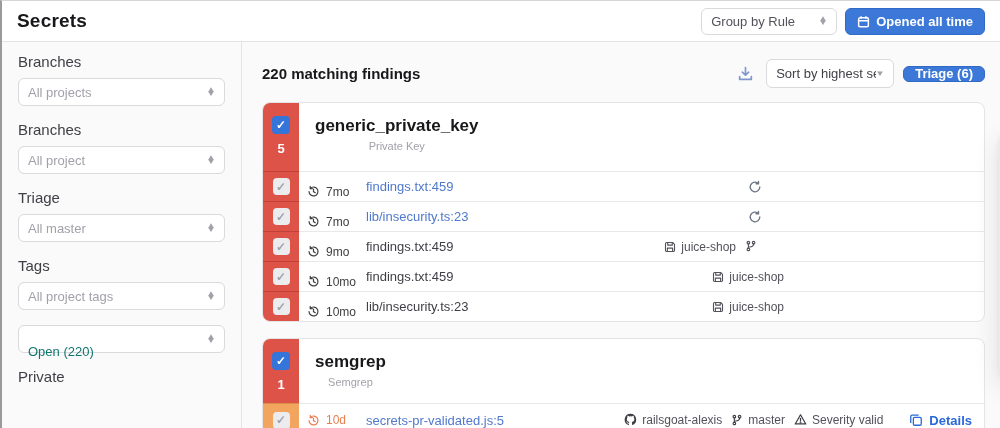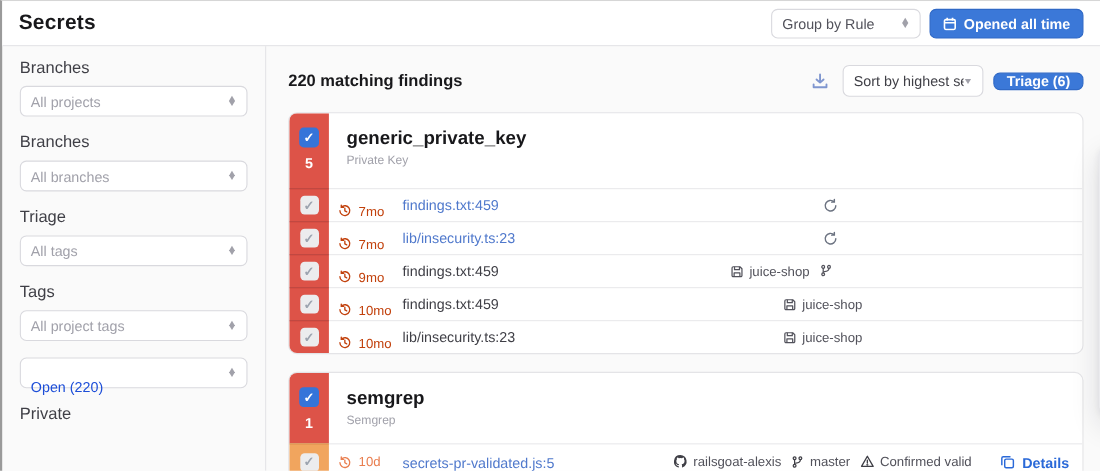"generic_private_key" .g-titles { text-align: none -> center }
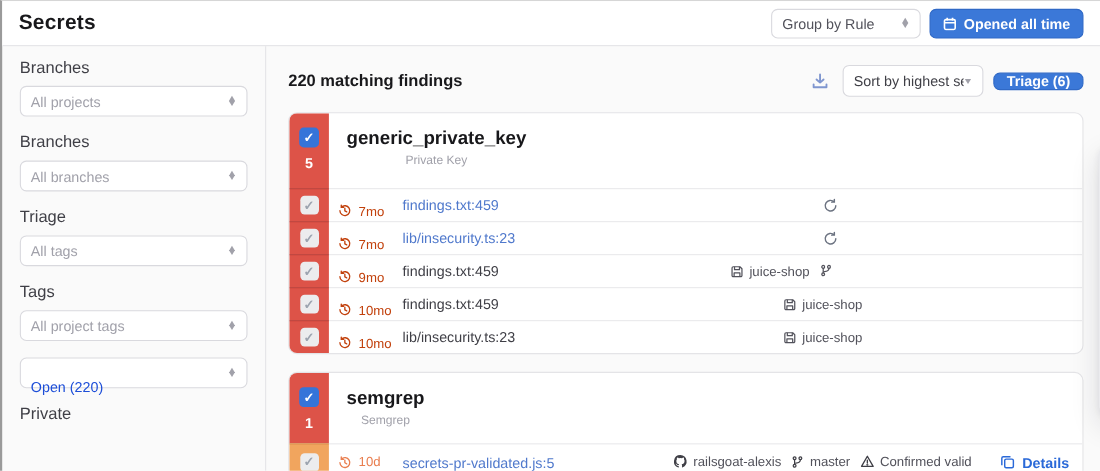"All branches" span.val { text: branches -> project }
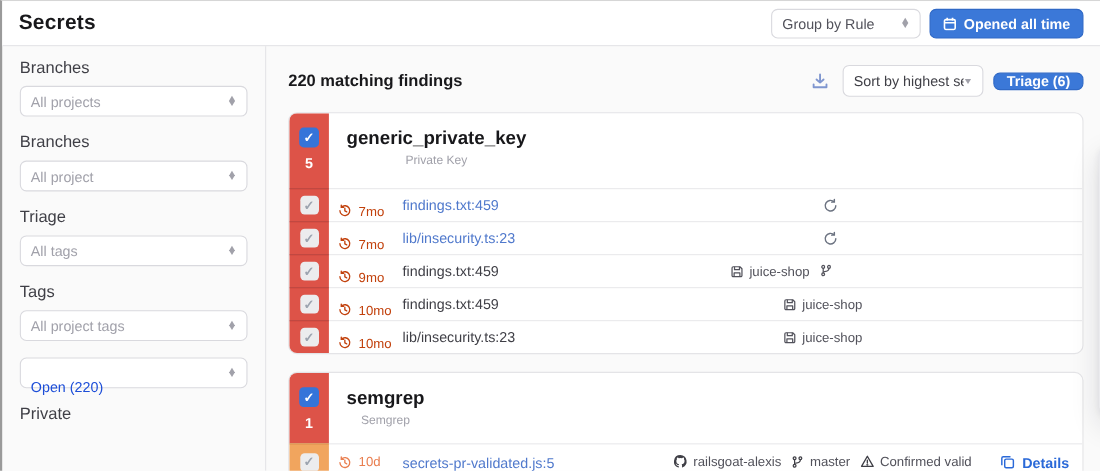"7mo" .c-red { color: #c2410c -> #404040 }
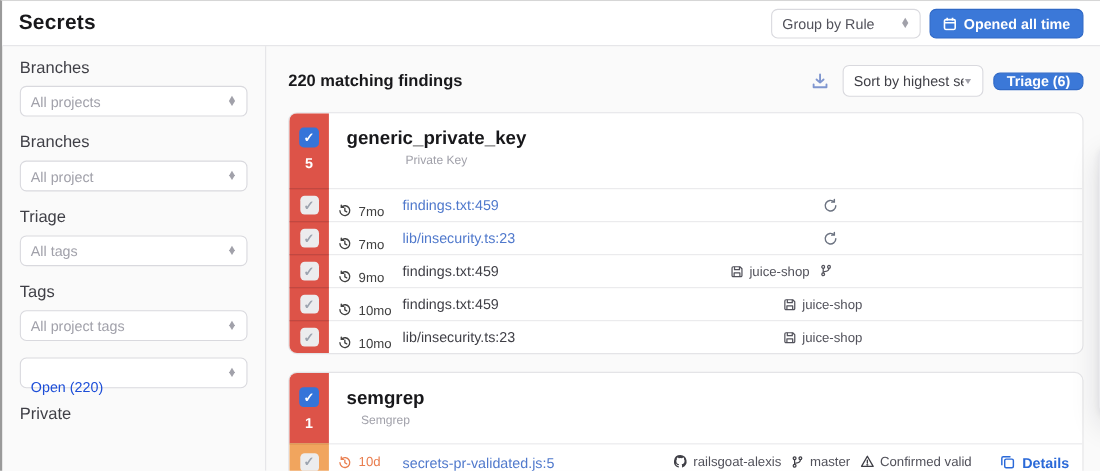"All tags" span.val { text: tags -> master }
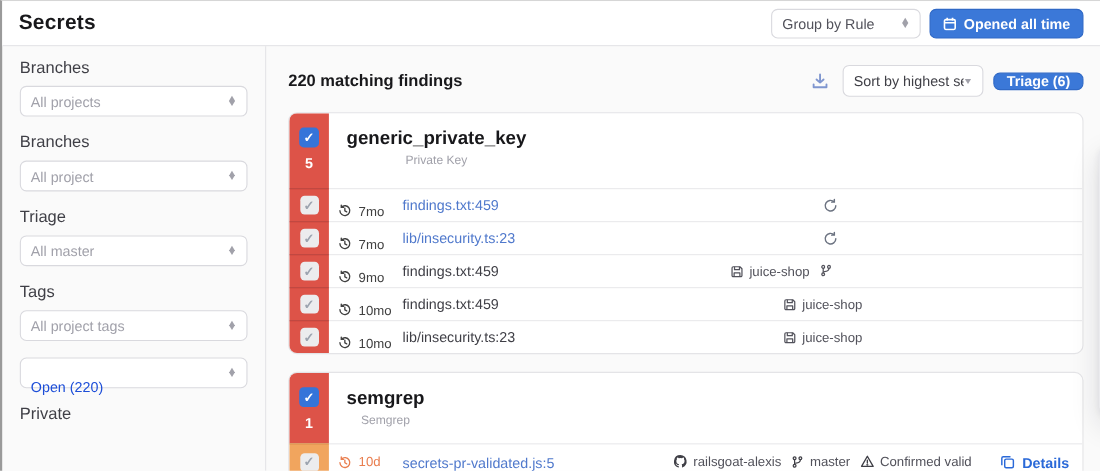"Open (220)" .f-select.dark .val { color: #1d4ed8 -> #0f766e }
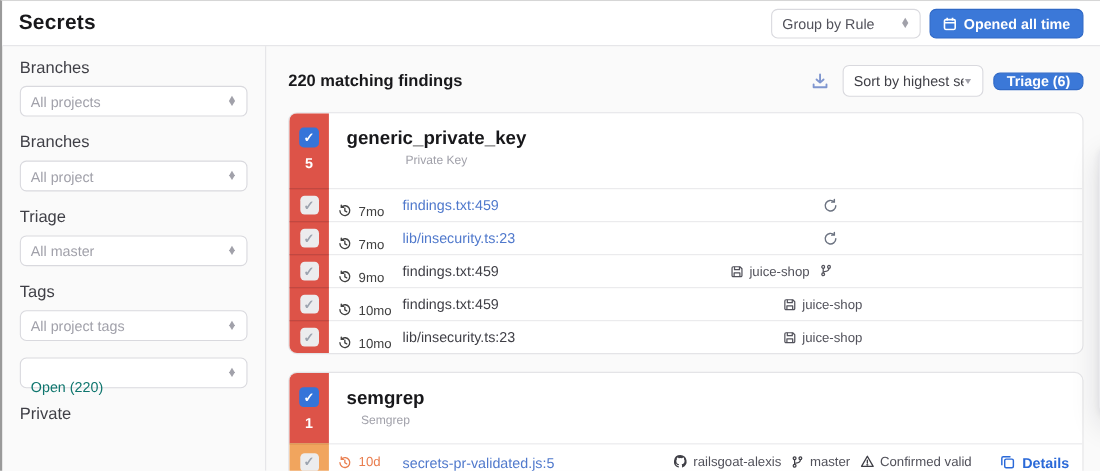"Confirmed valid" span { text: Confirmed -> Severity }
